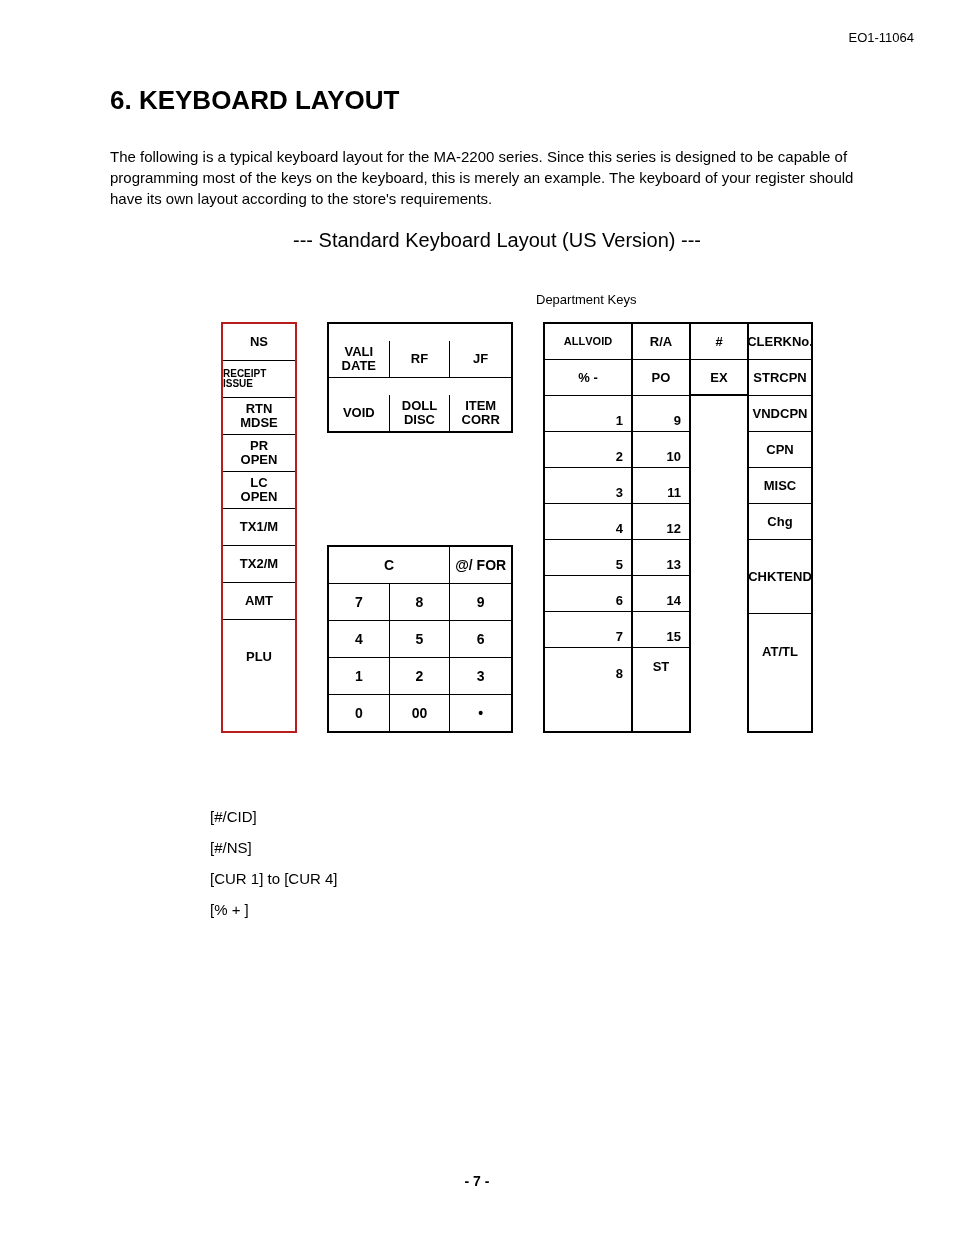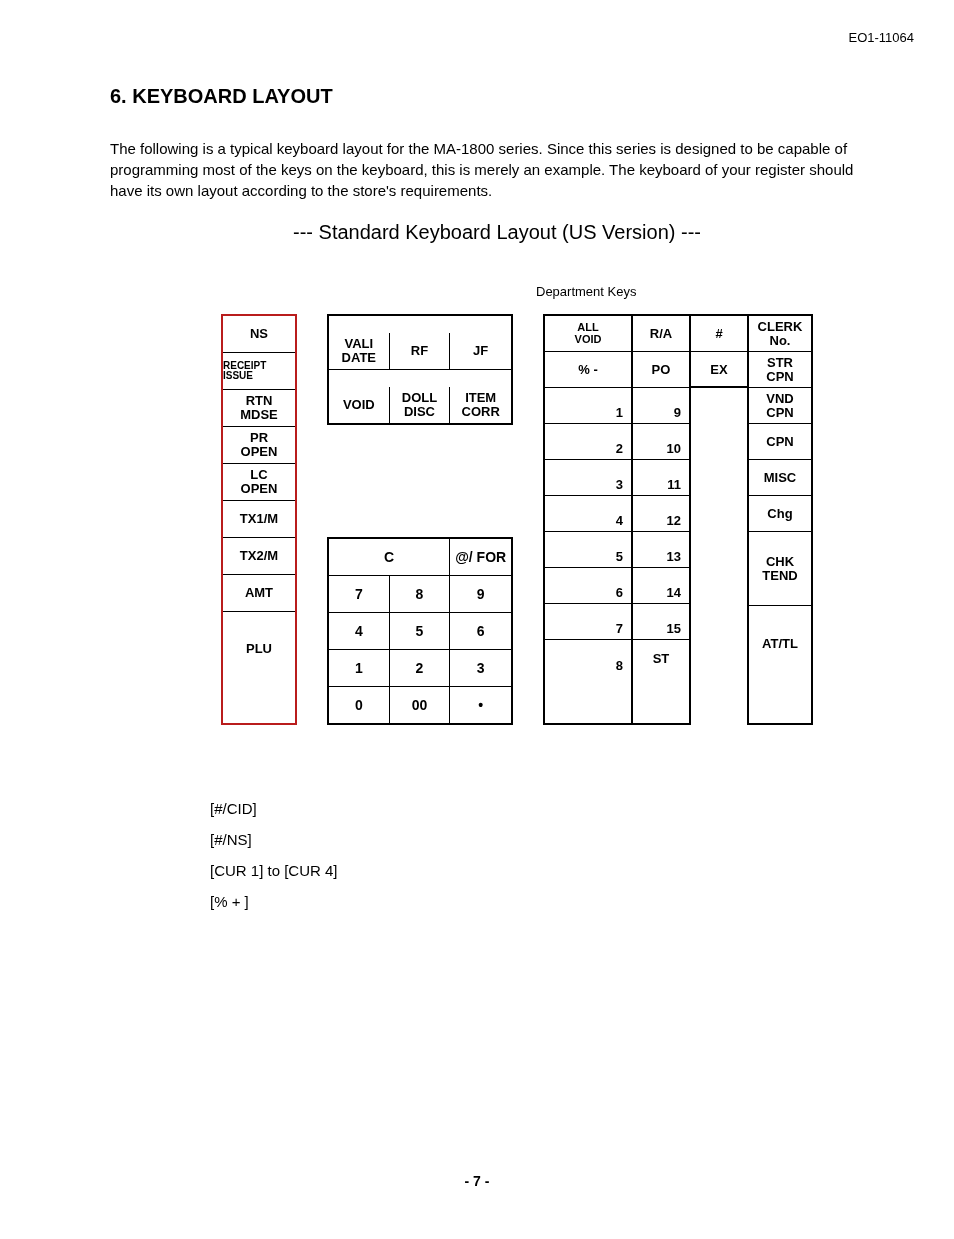"6. KEYBOARD LAYOUT" h1 { font-size: 20px -> 26px }
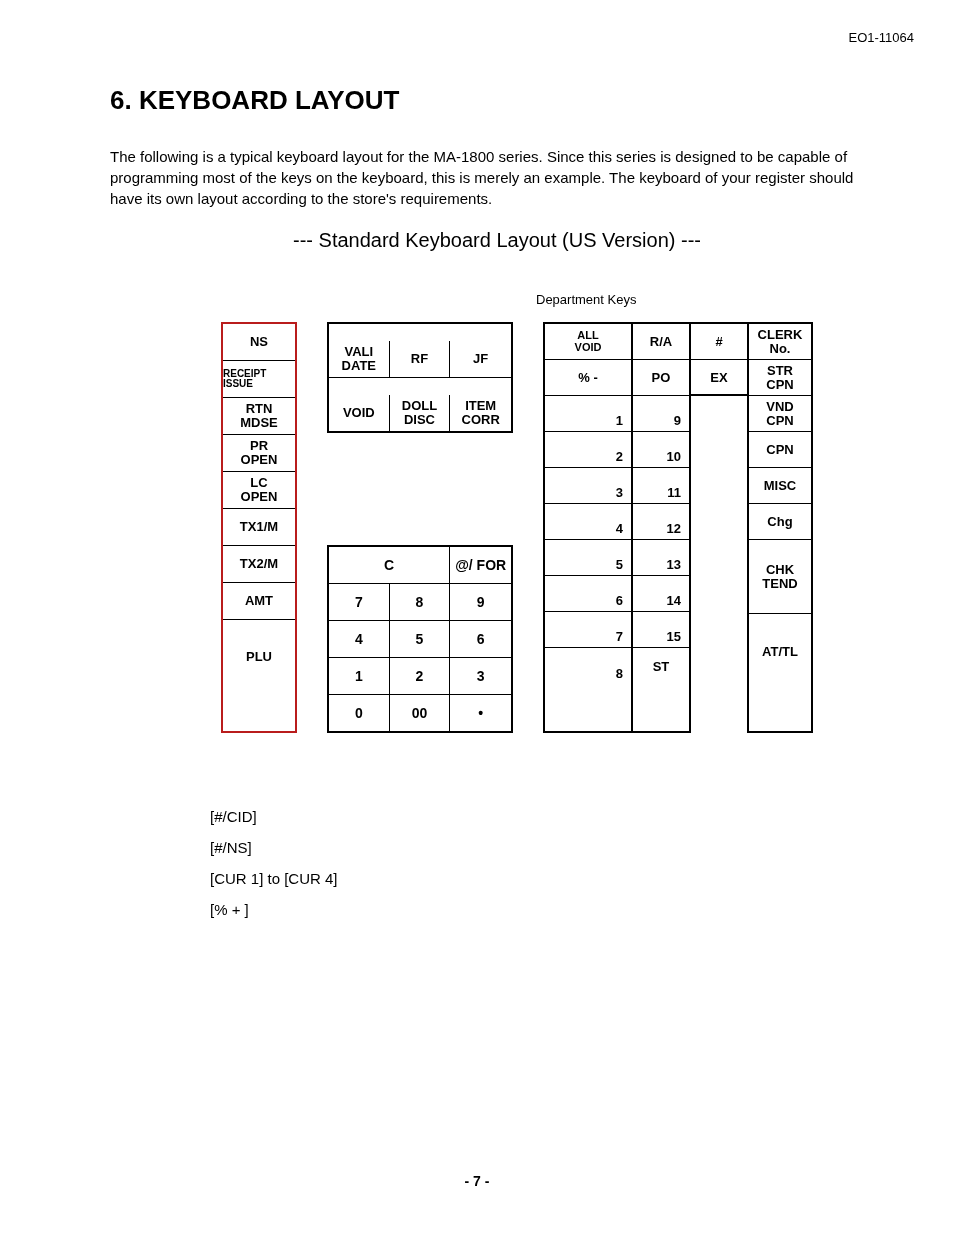"The following is a typical" div.intro { text: MA-1800 -> MA-2200 }
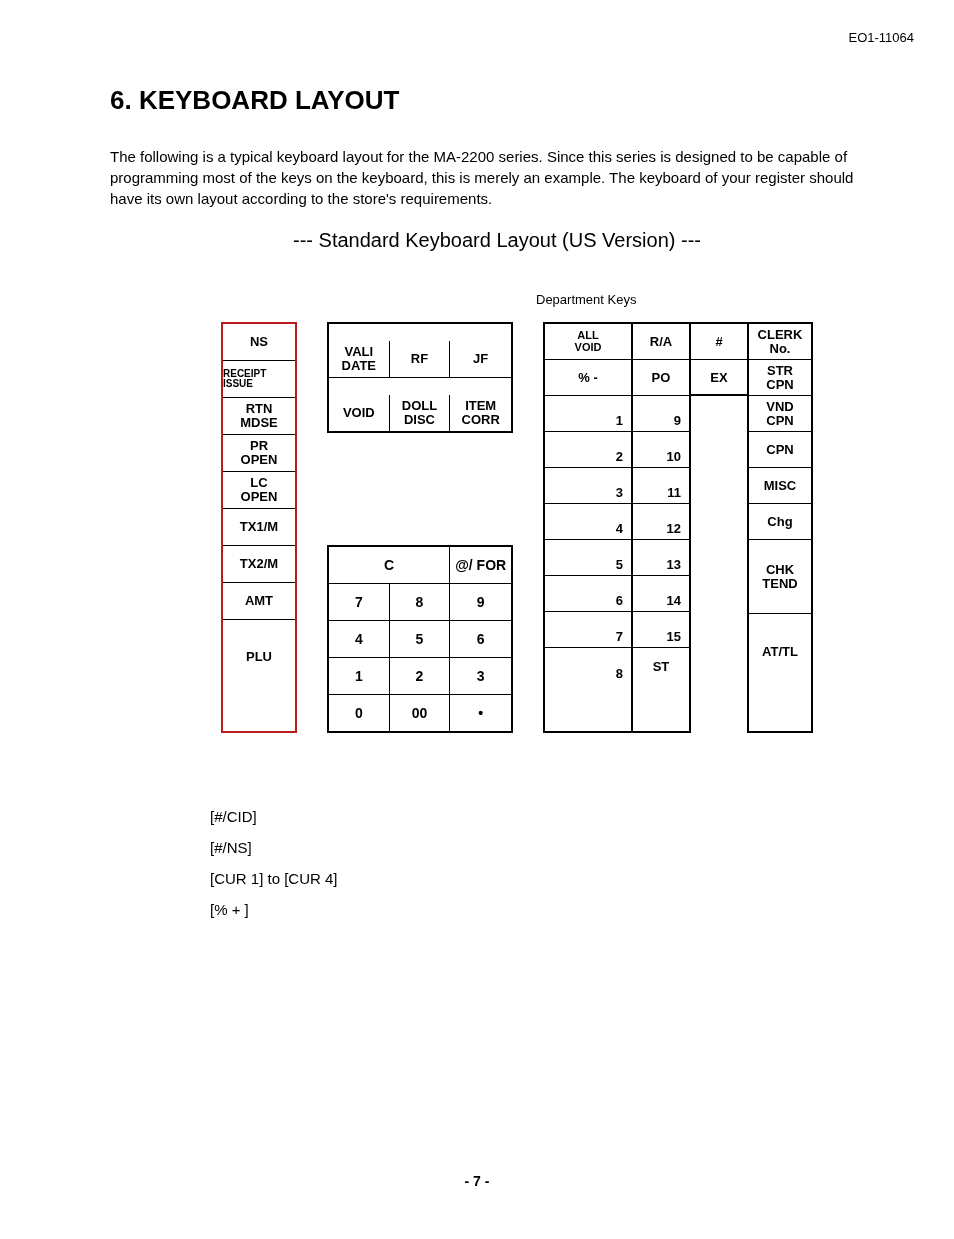"ALL" .deptcol .cell.two-line { flex-direction: column -> row }
